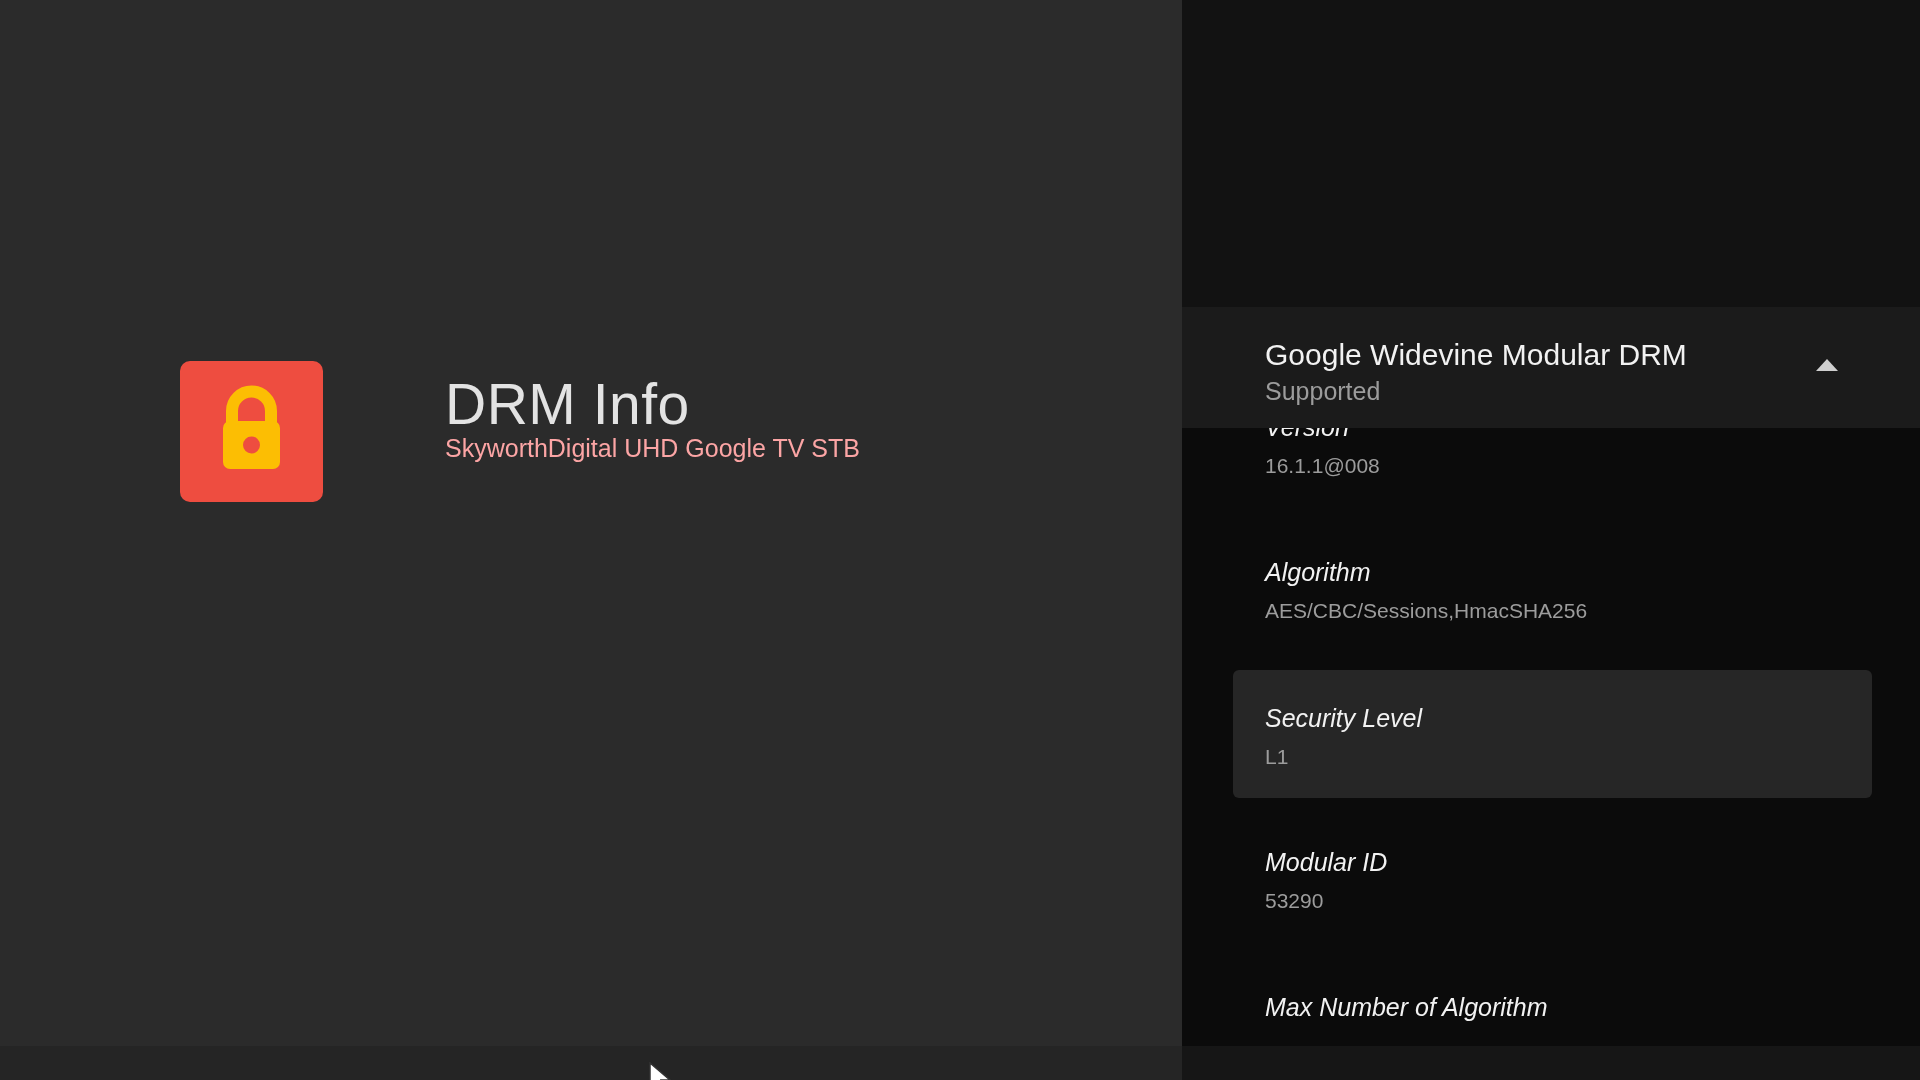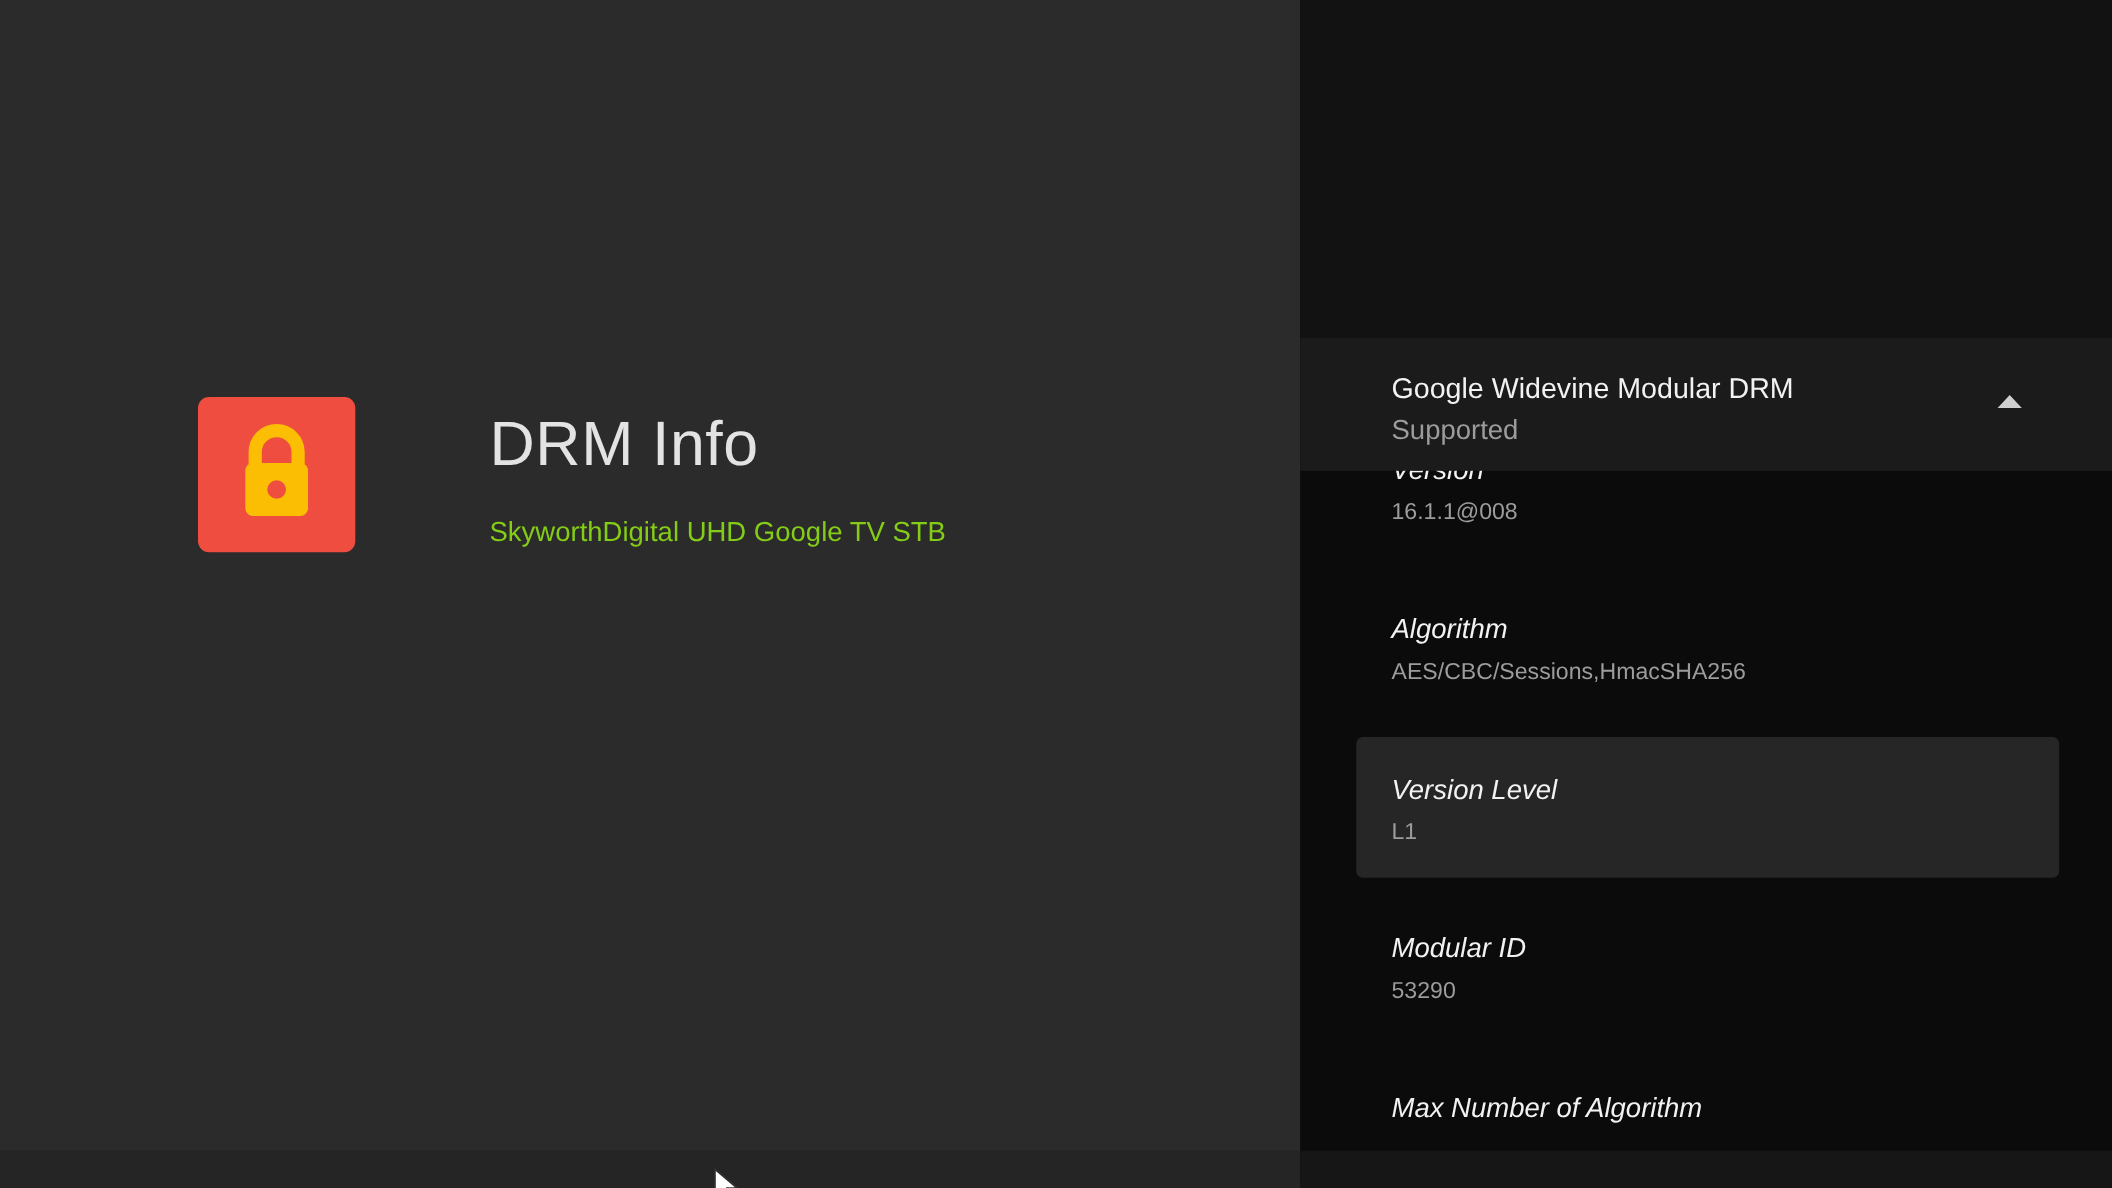"Google Widevine Modular DRM" .panel-header .hdr-title { font-size: 26px -> 30px }
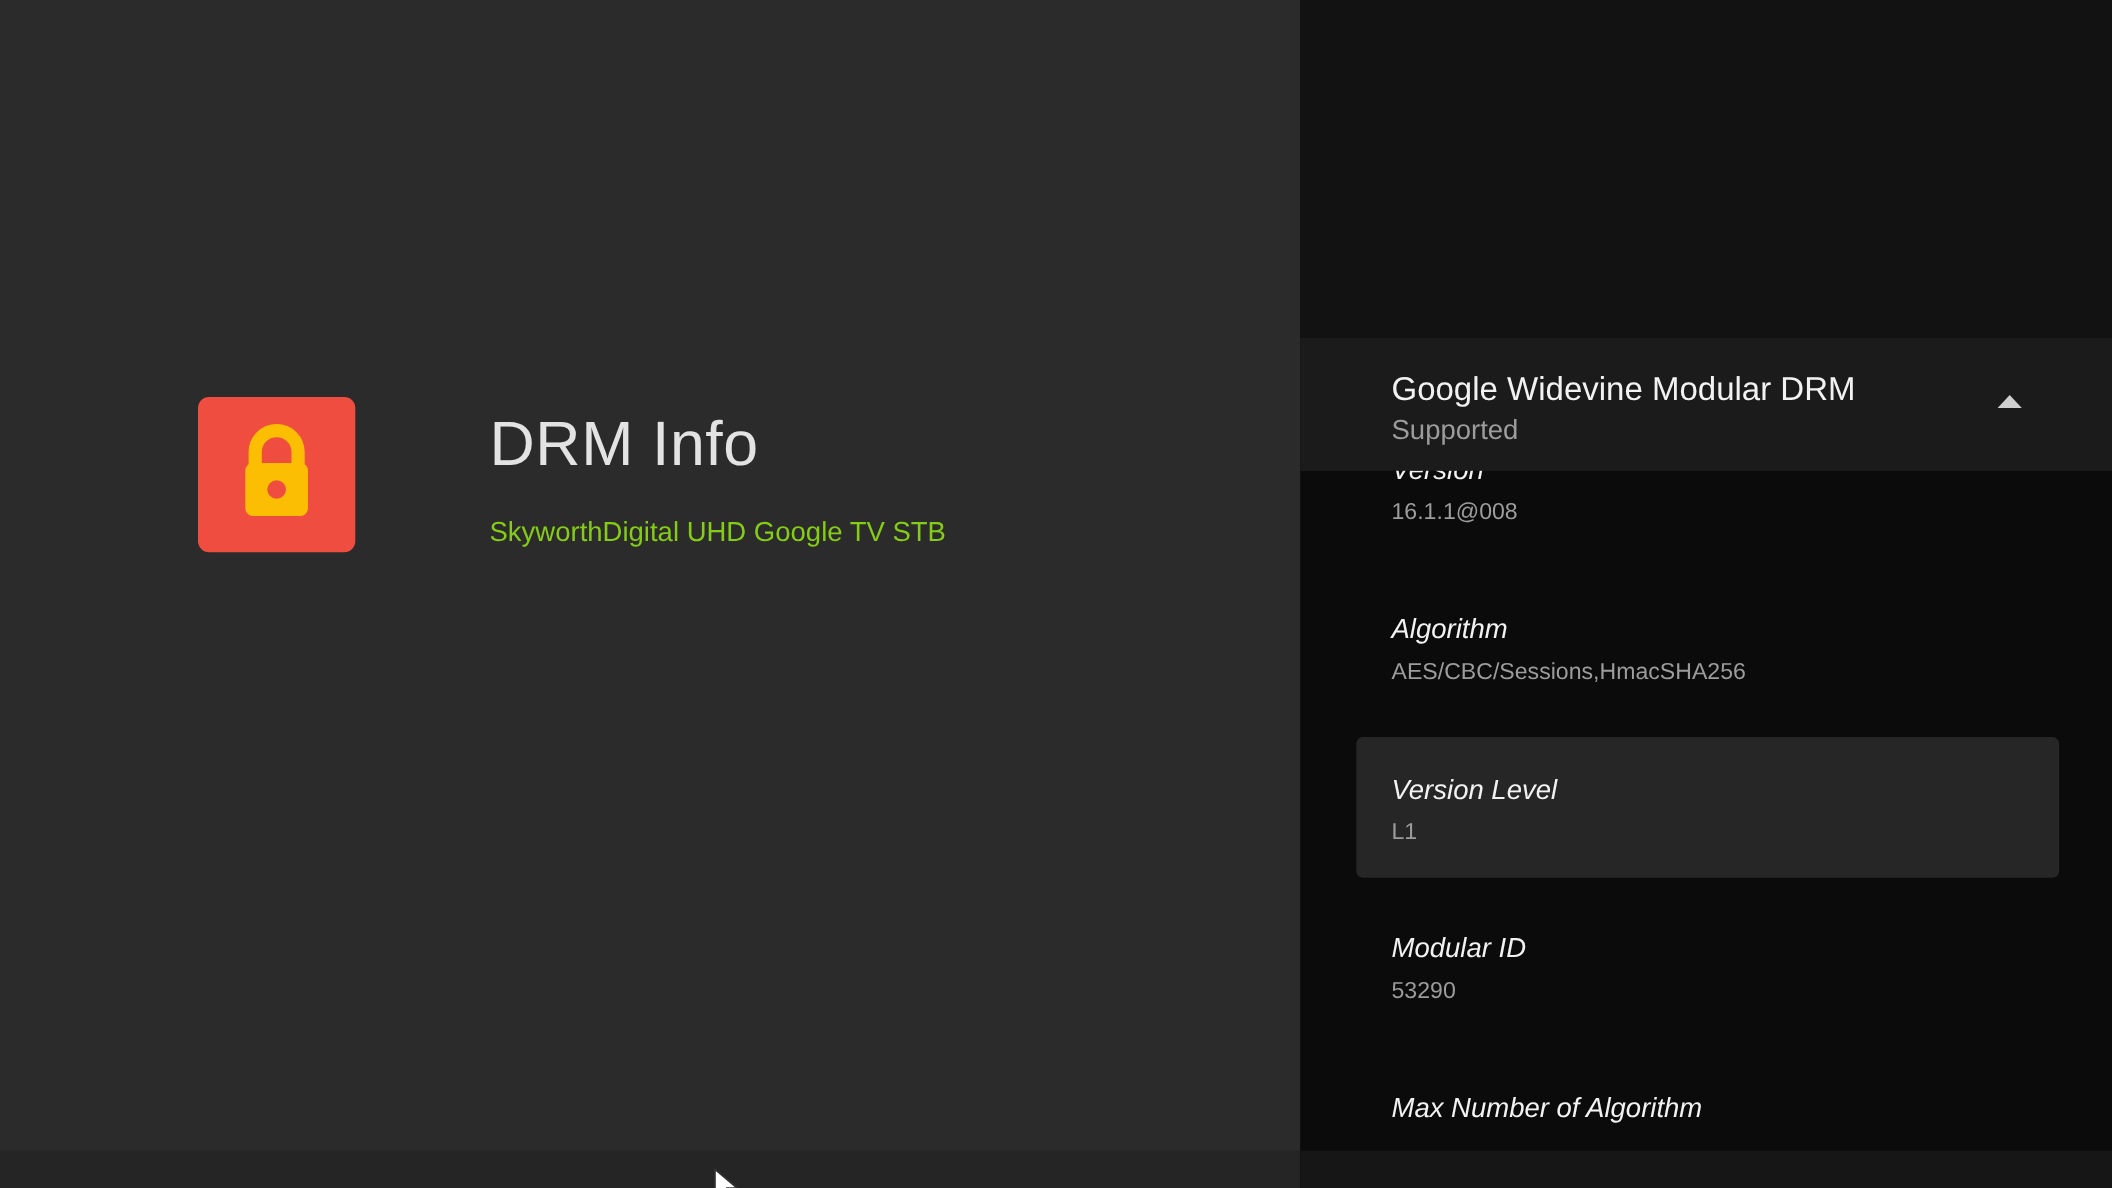"SkyworthDigital UHD Google TV STB" .app-subtitle { color: #84cc16 -> #fca5a5; top: 470px -> 434px }
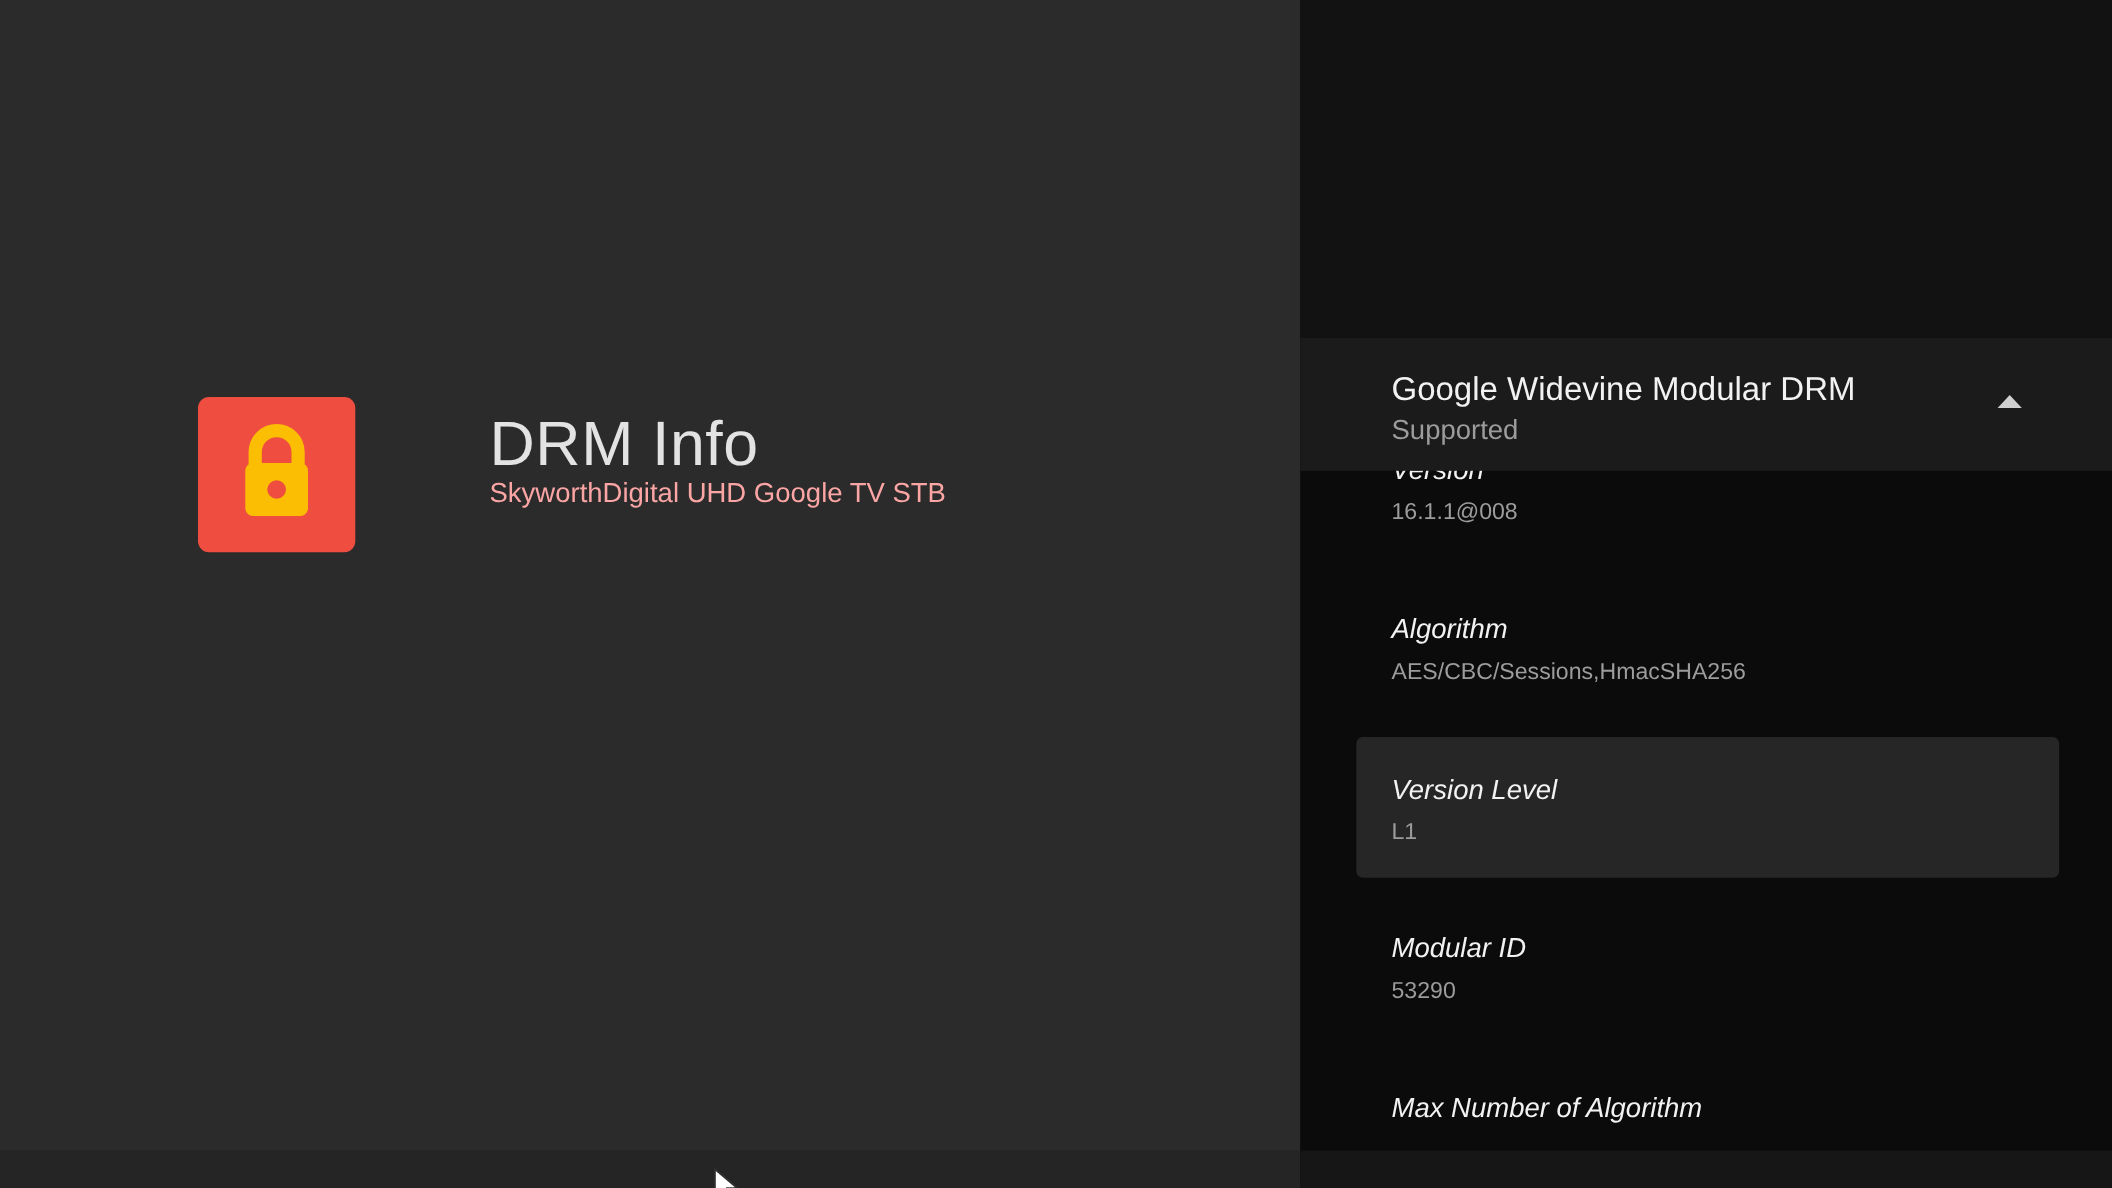"Version Level" div.item-label { text: Version -> Security }
